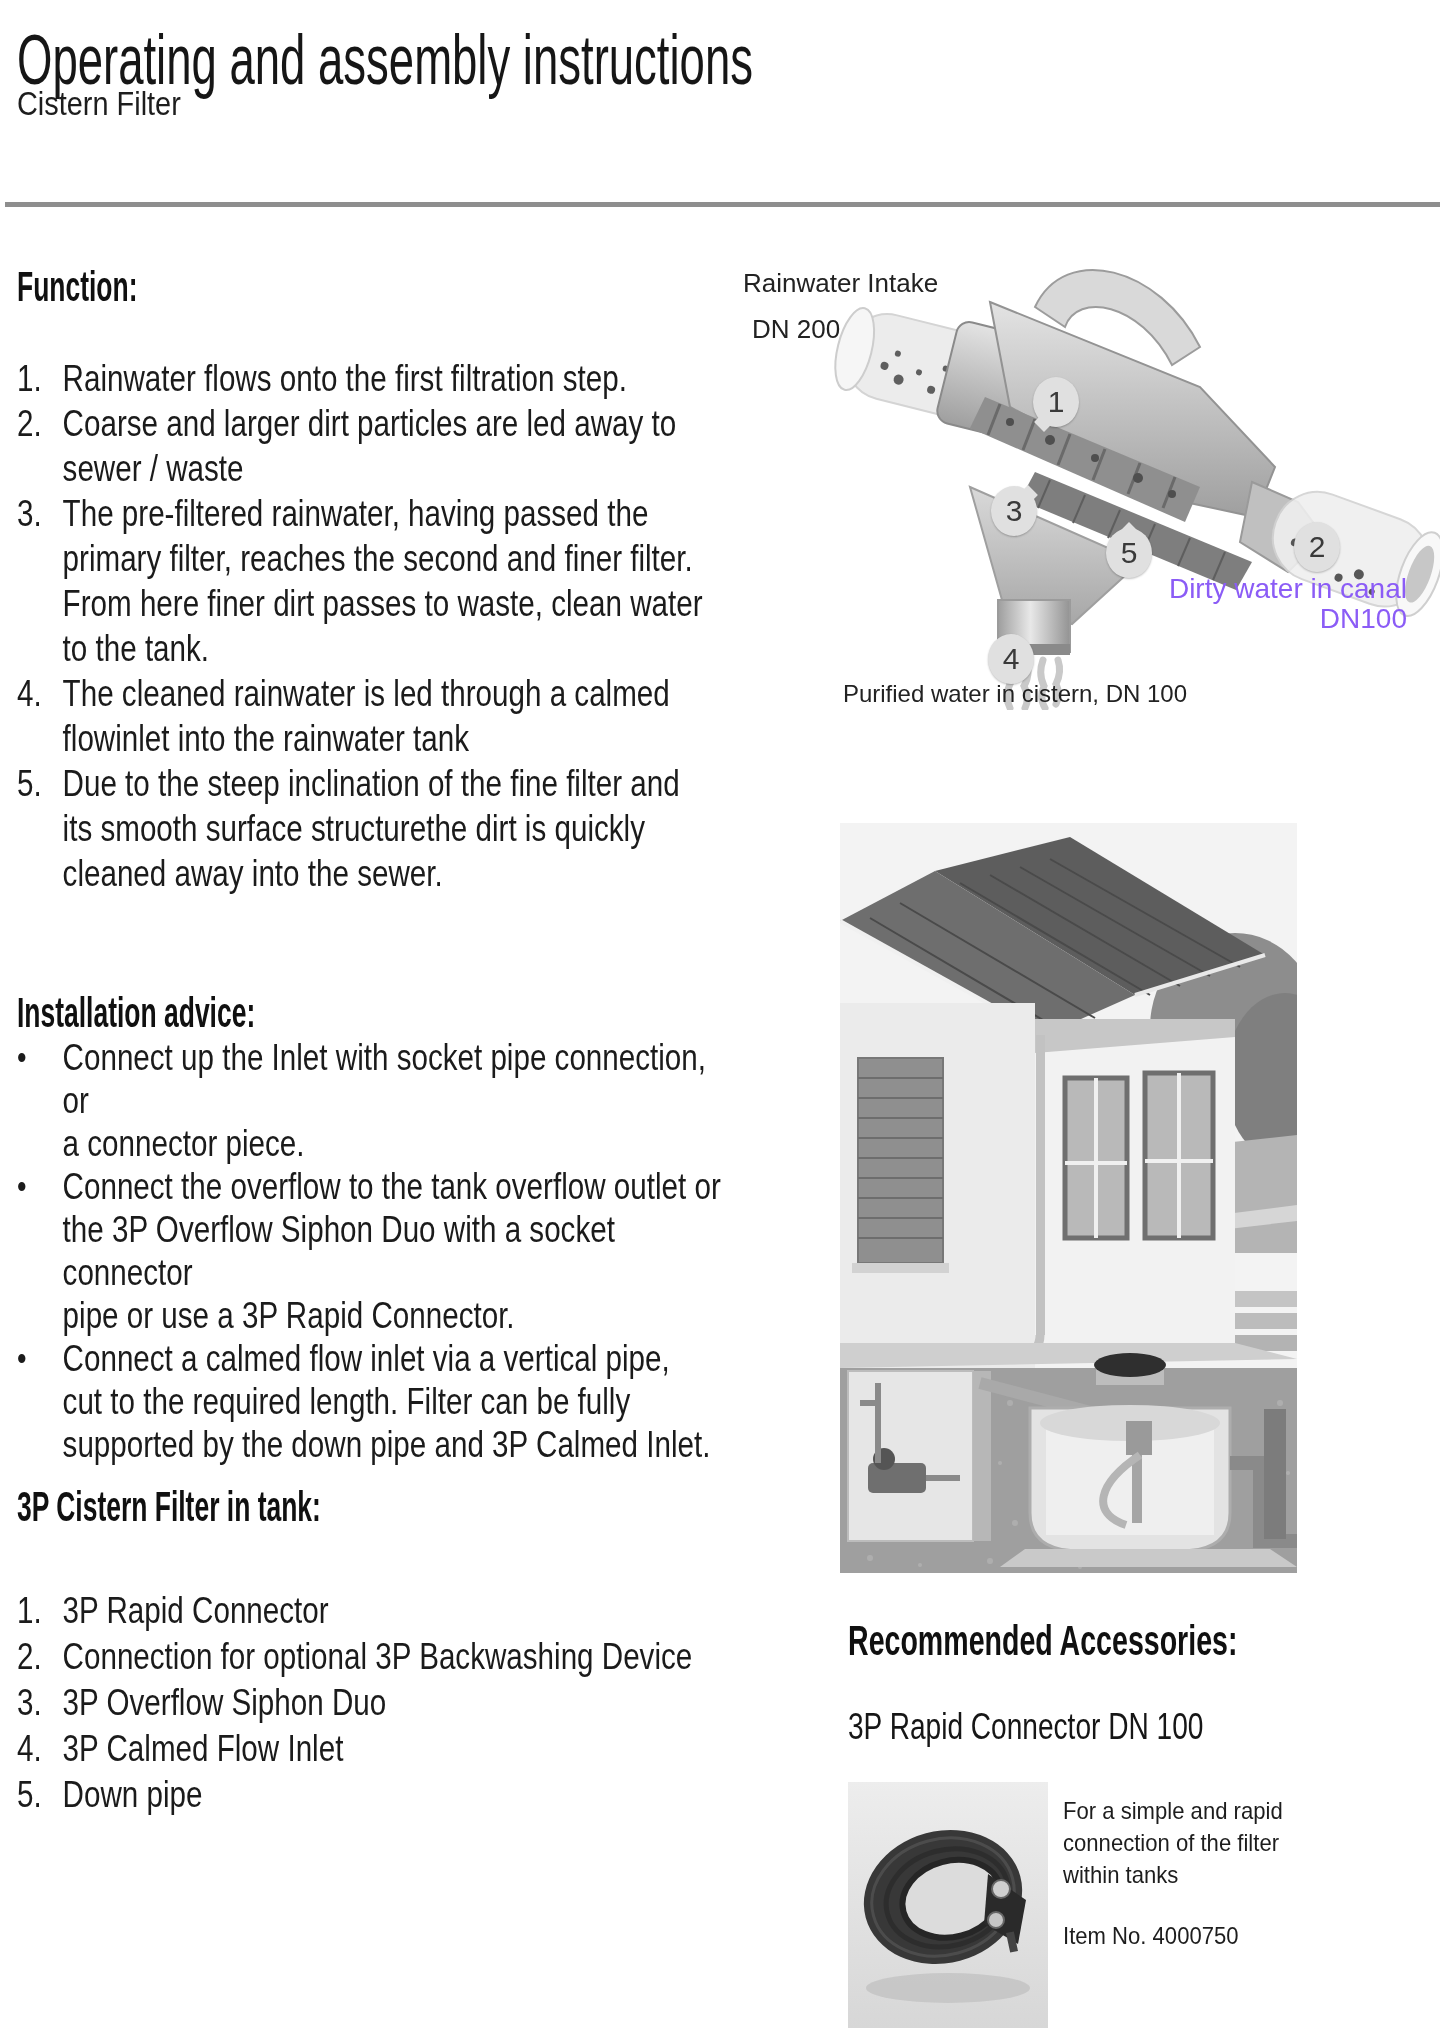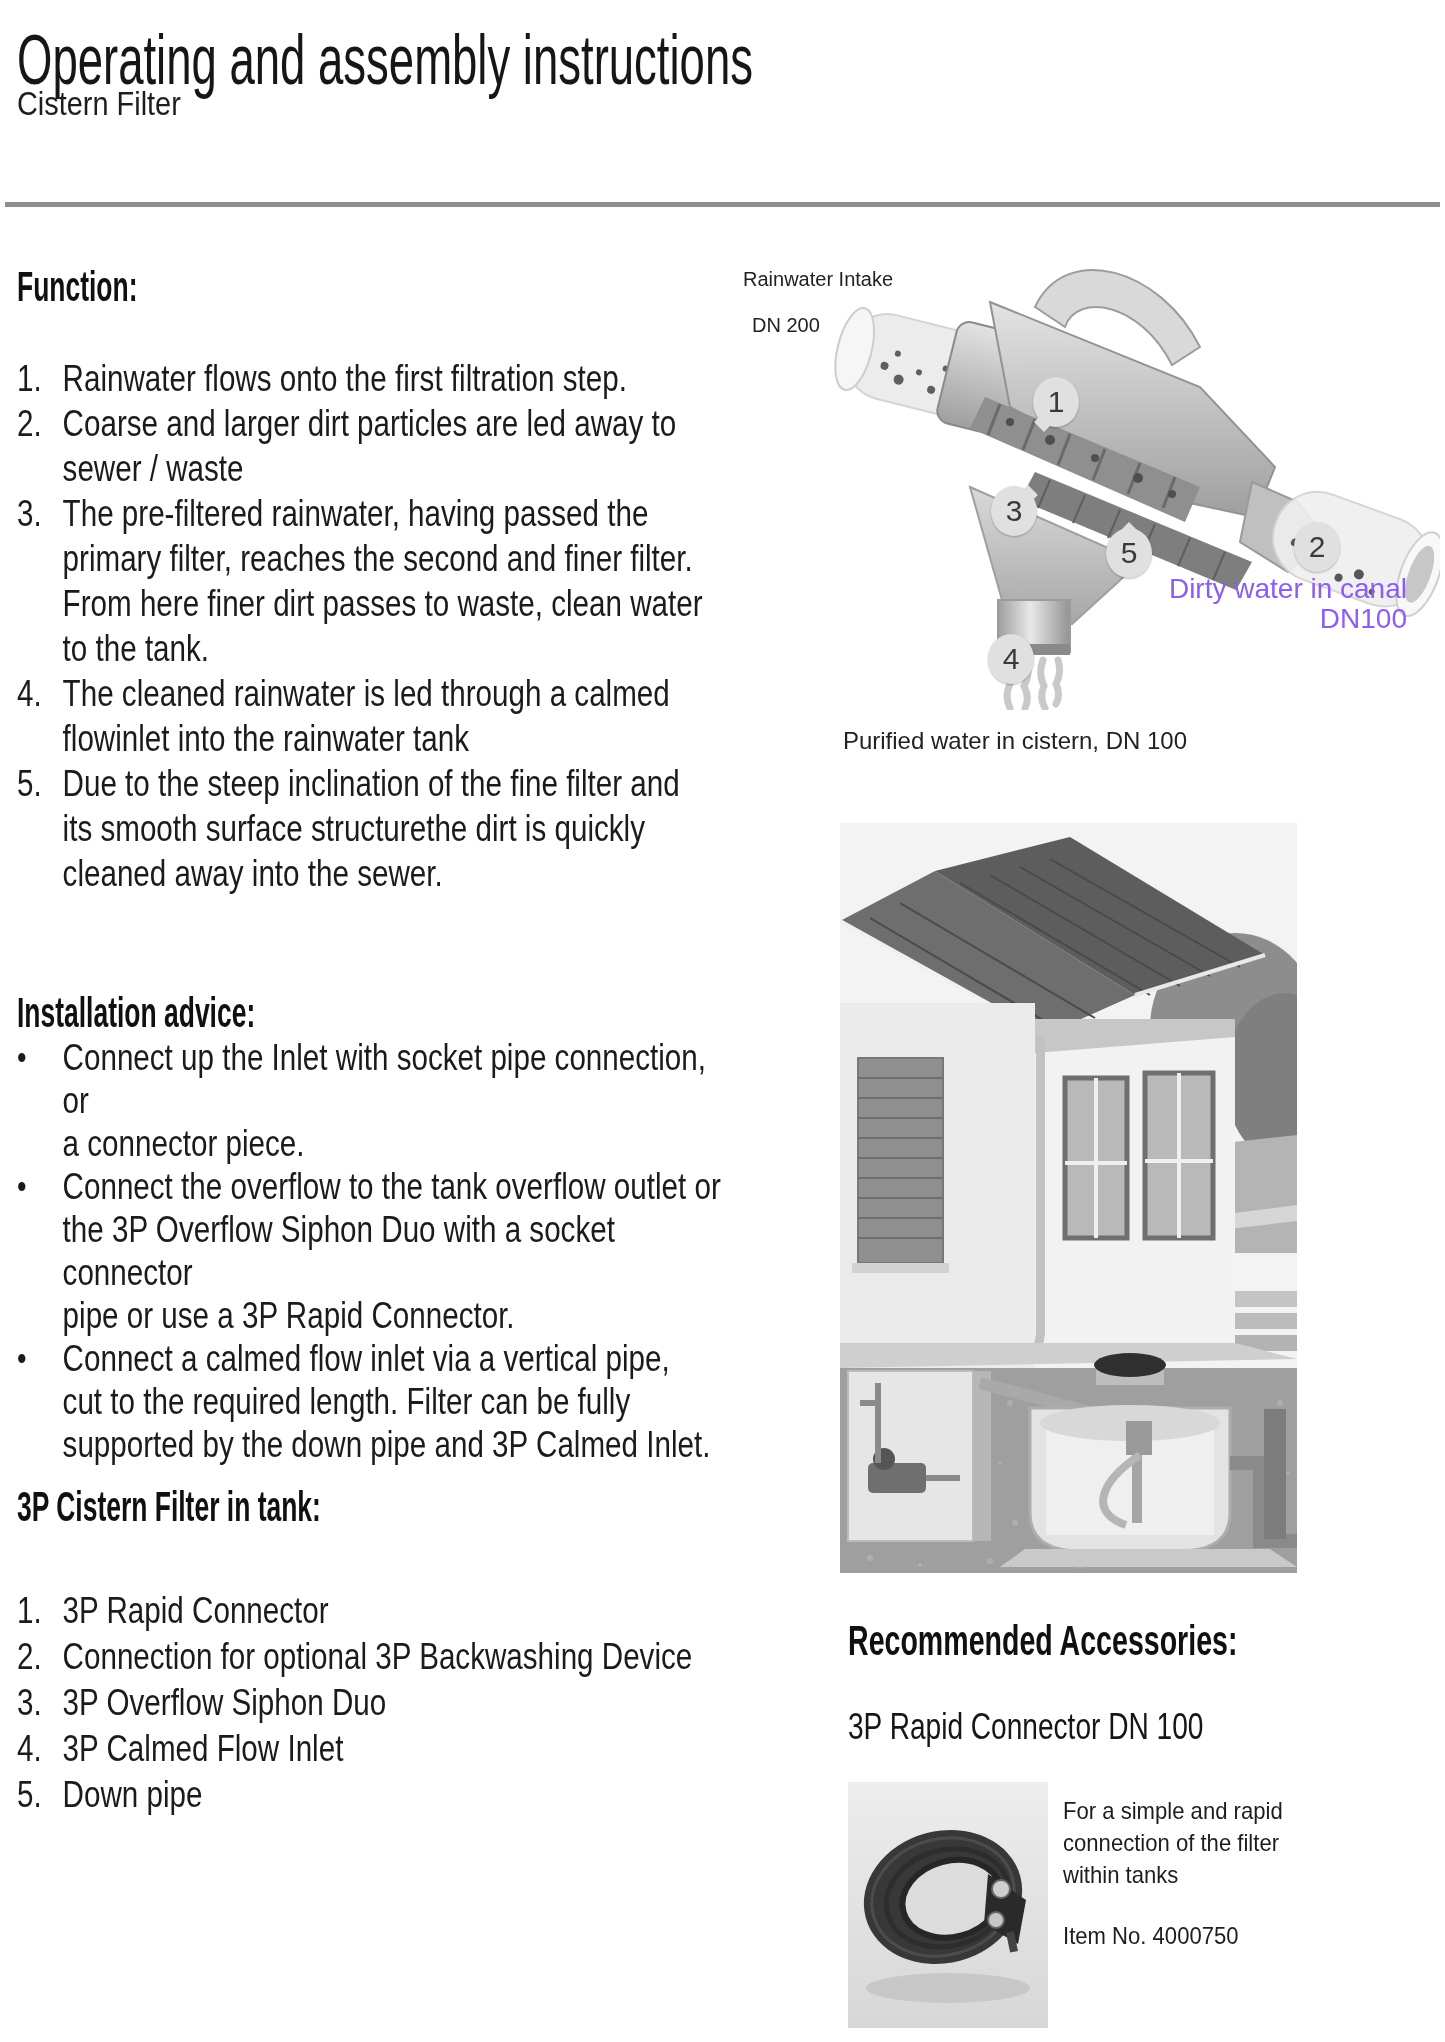"Rainwater Intake" .dia-label { font-size: 20px -> 26px }
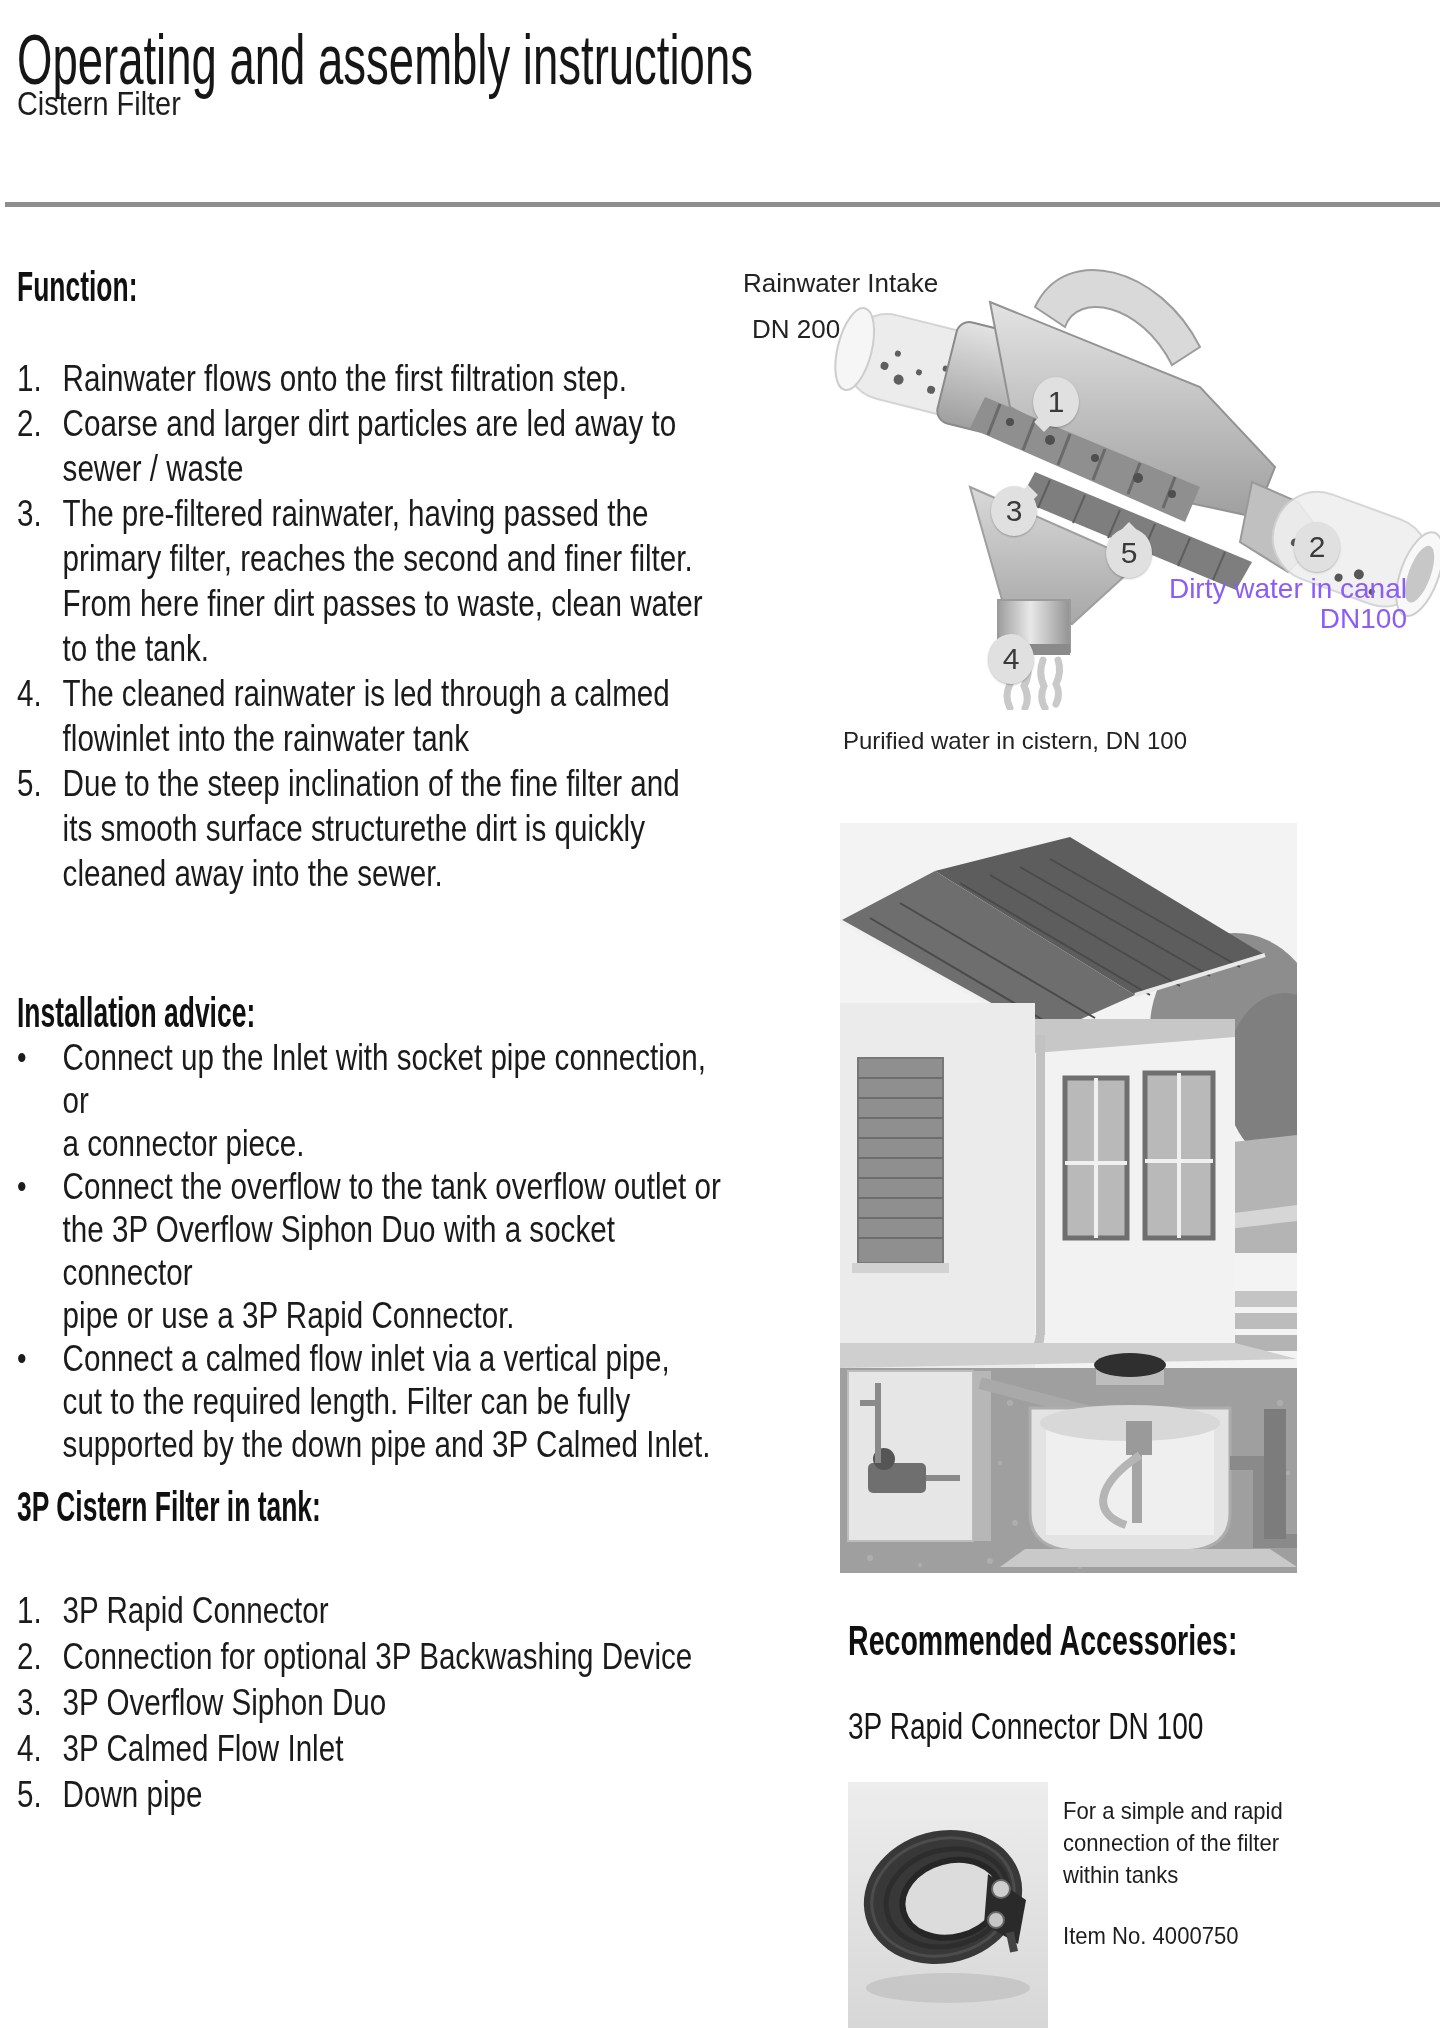"Purified water in cistern, DN" div.abs { top: 727px -> 680px }
